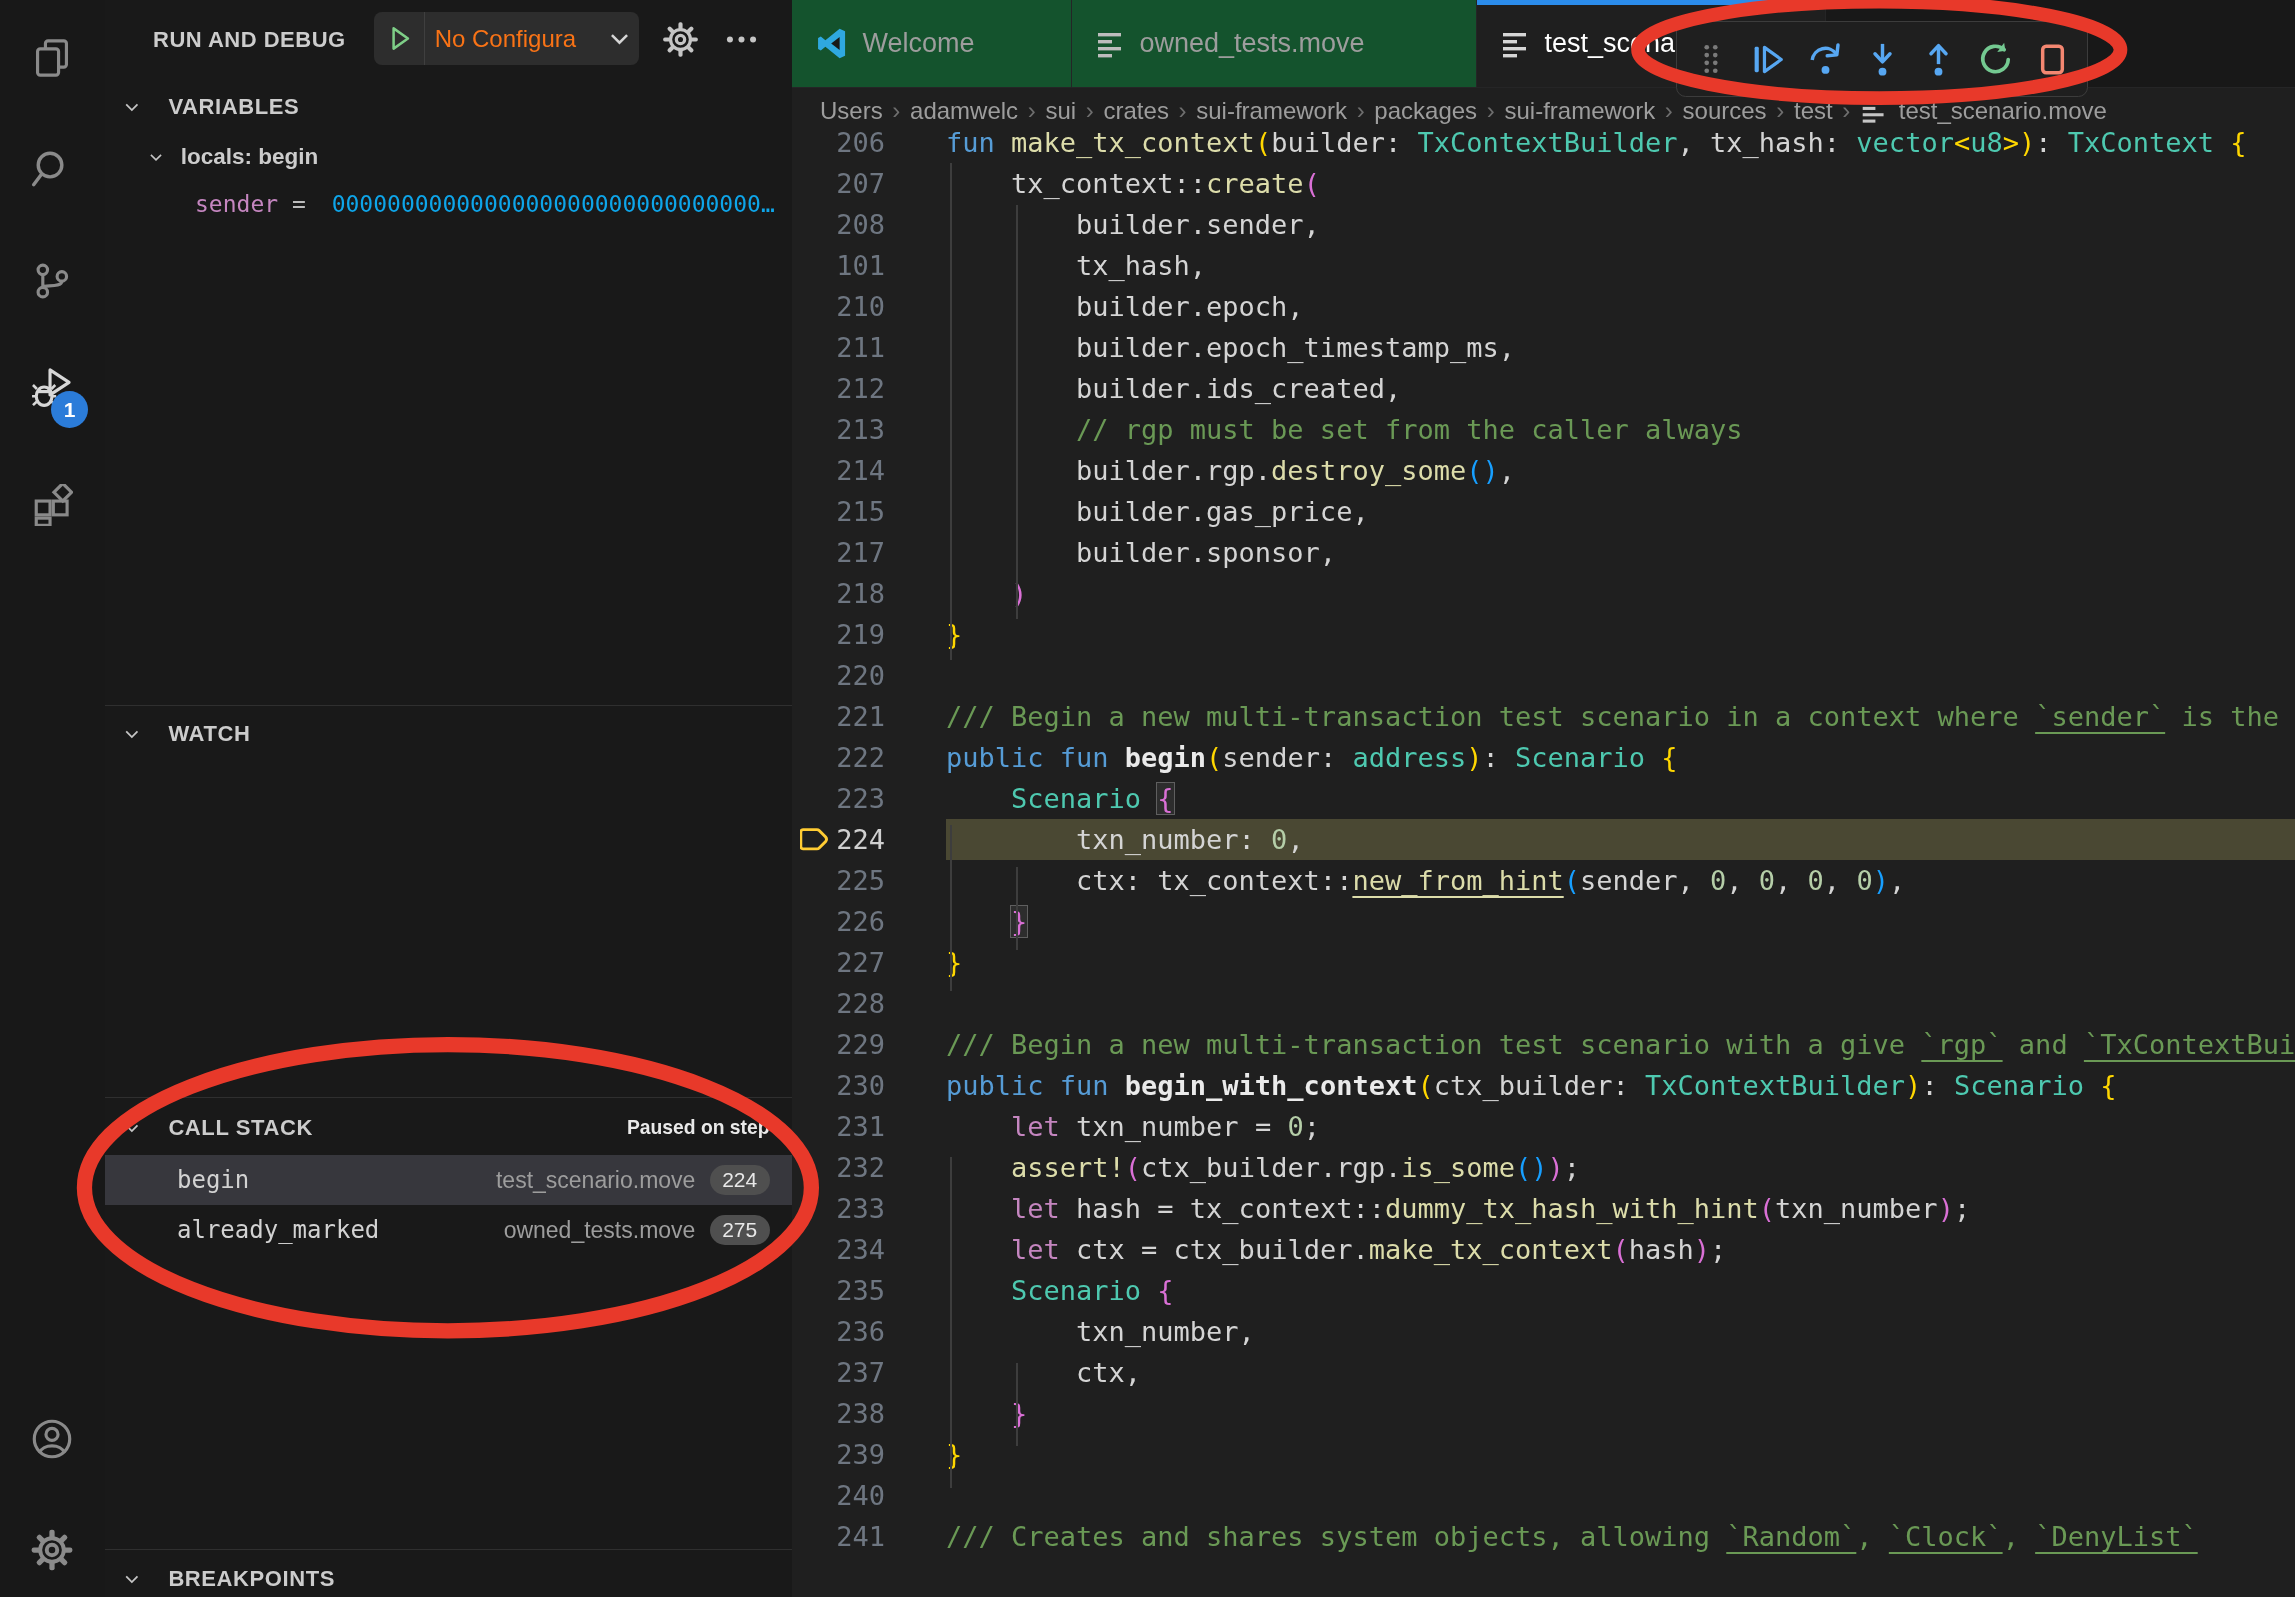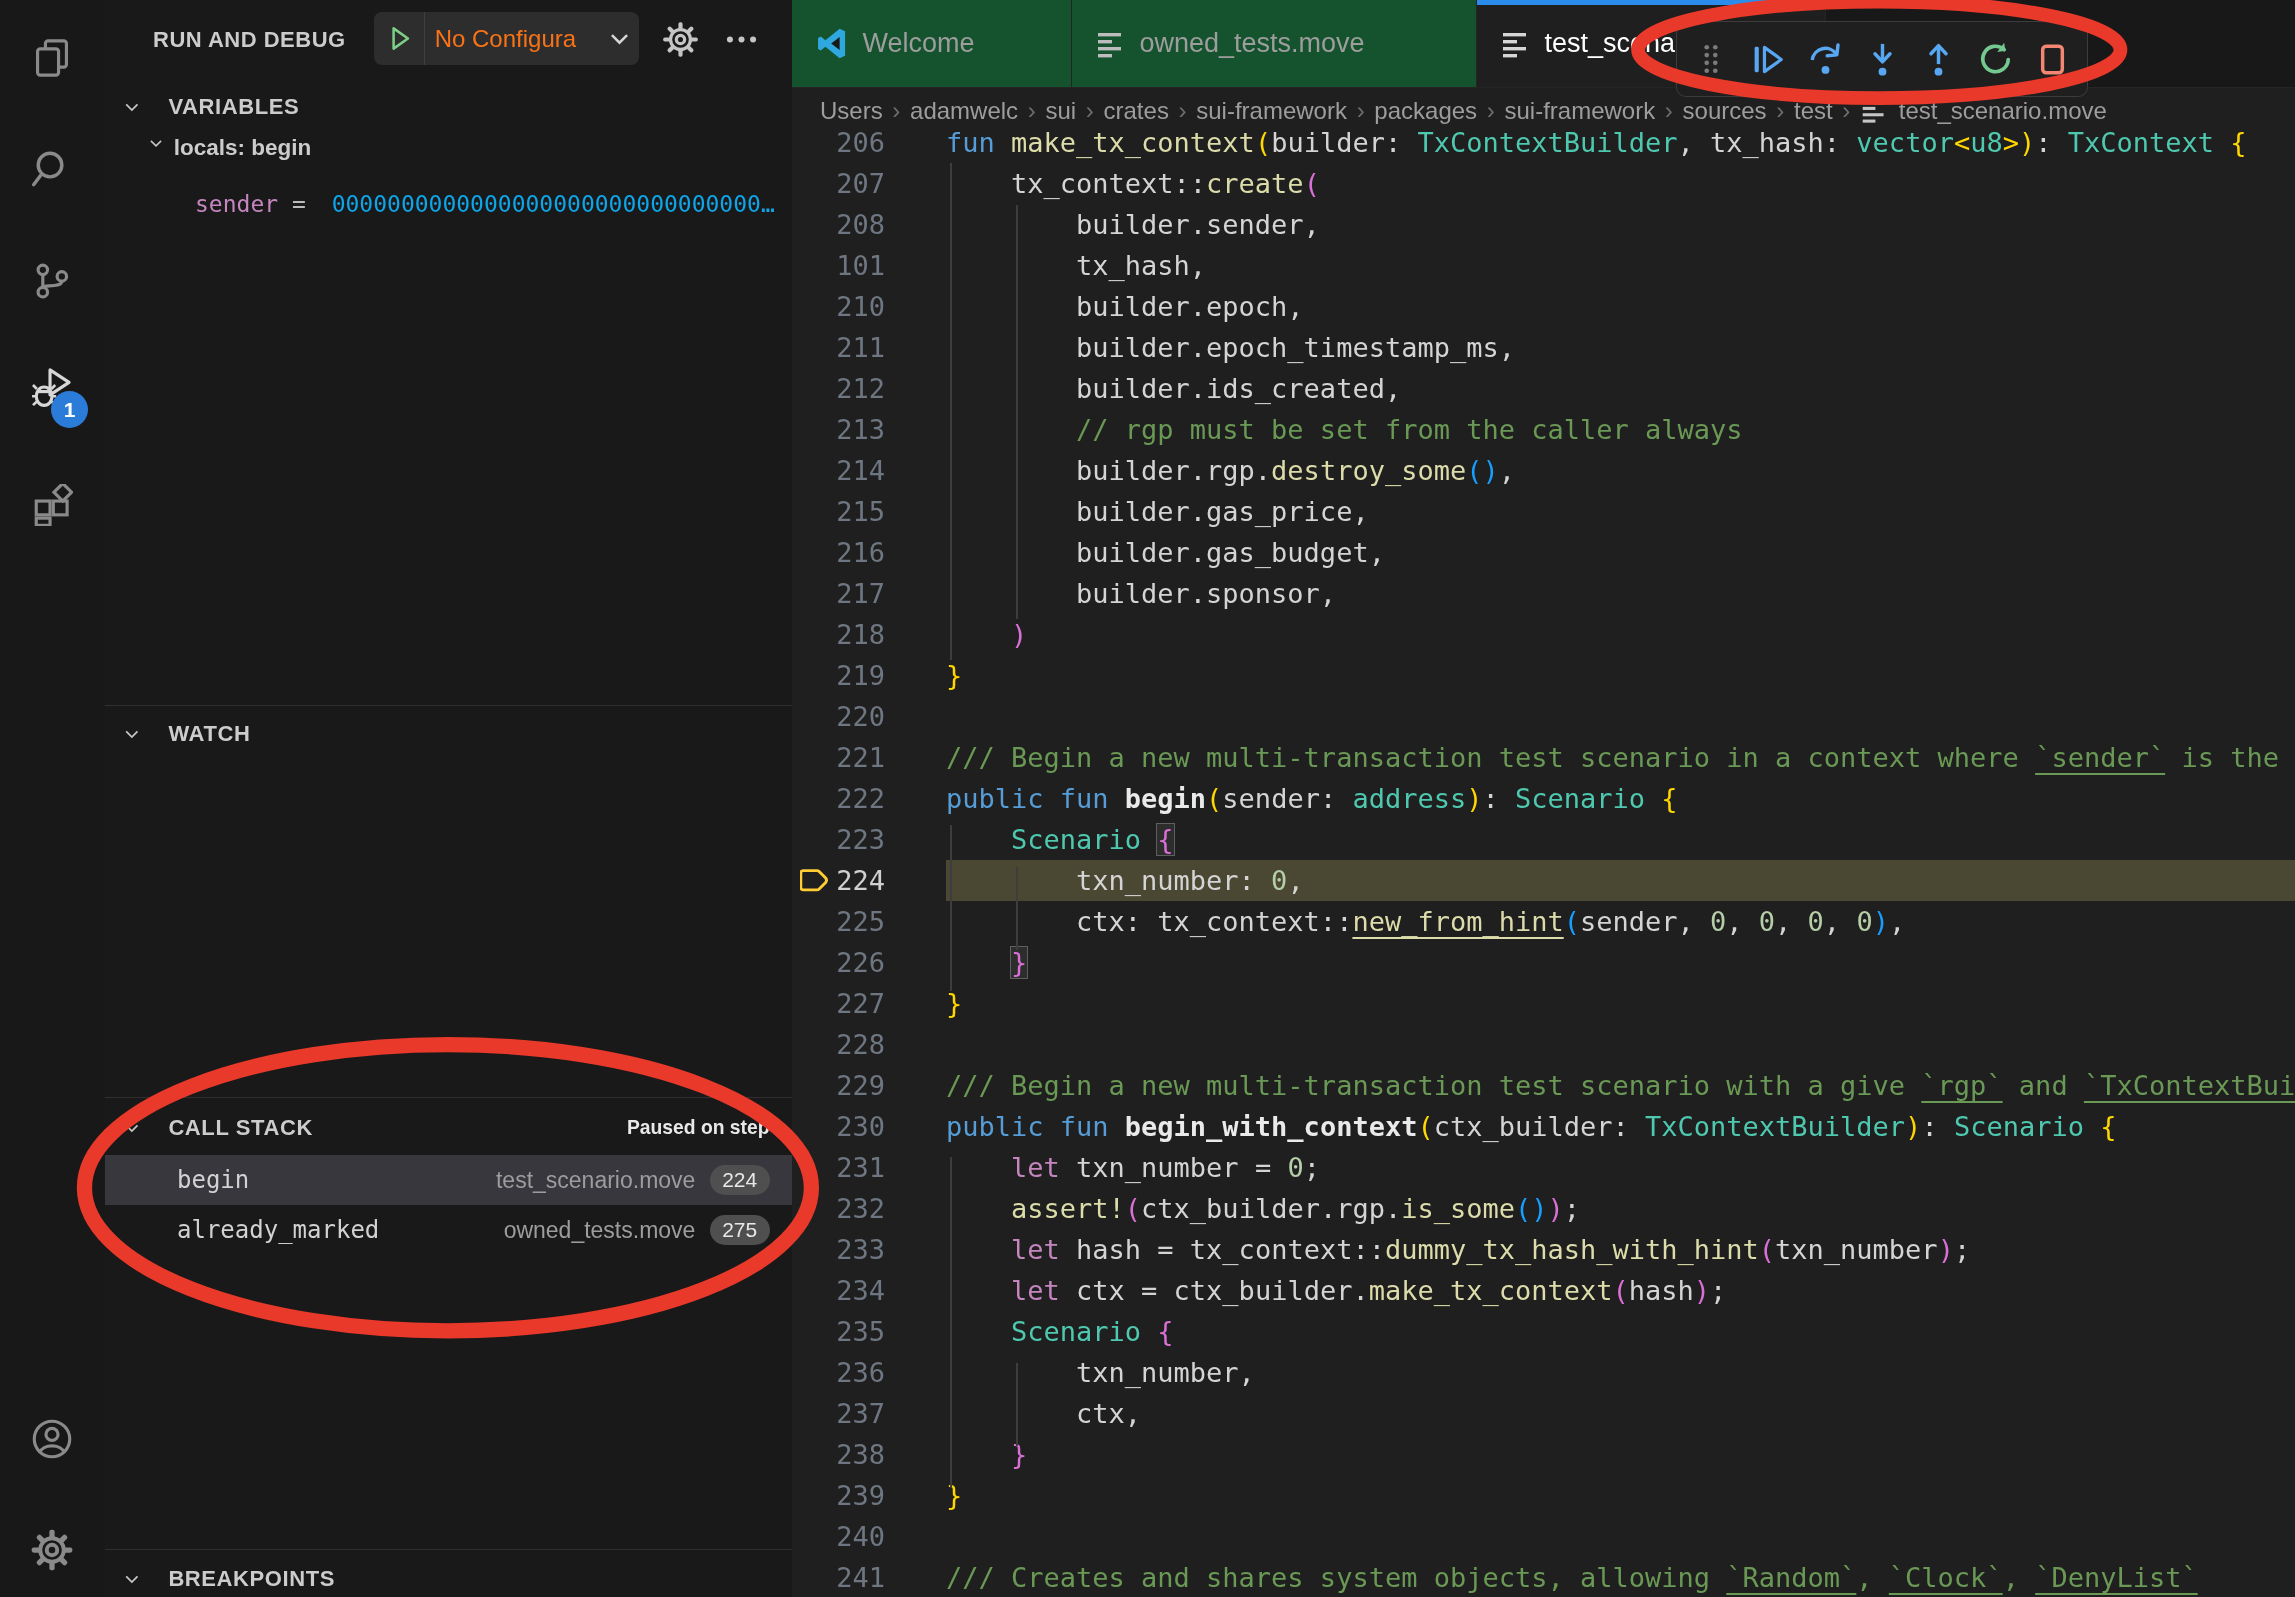"locals: begin" .tree-row { align-items: none -> center; gap: none -> 7px }
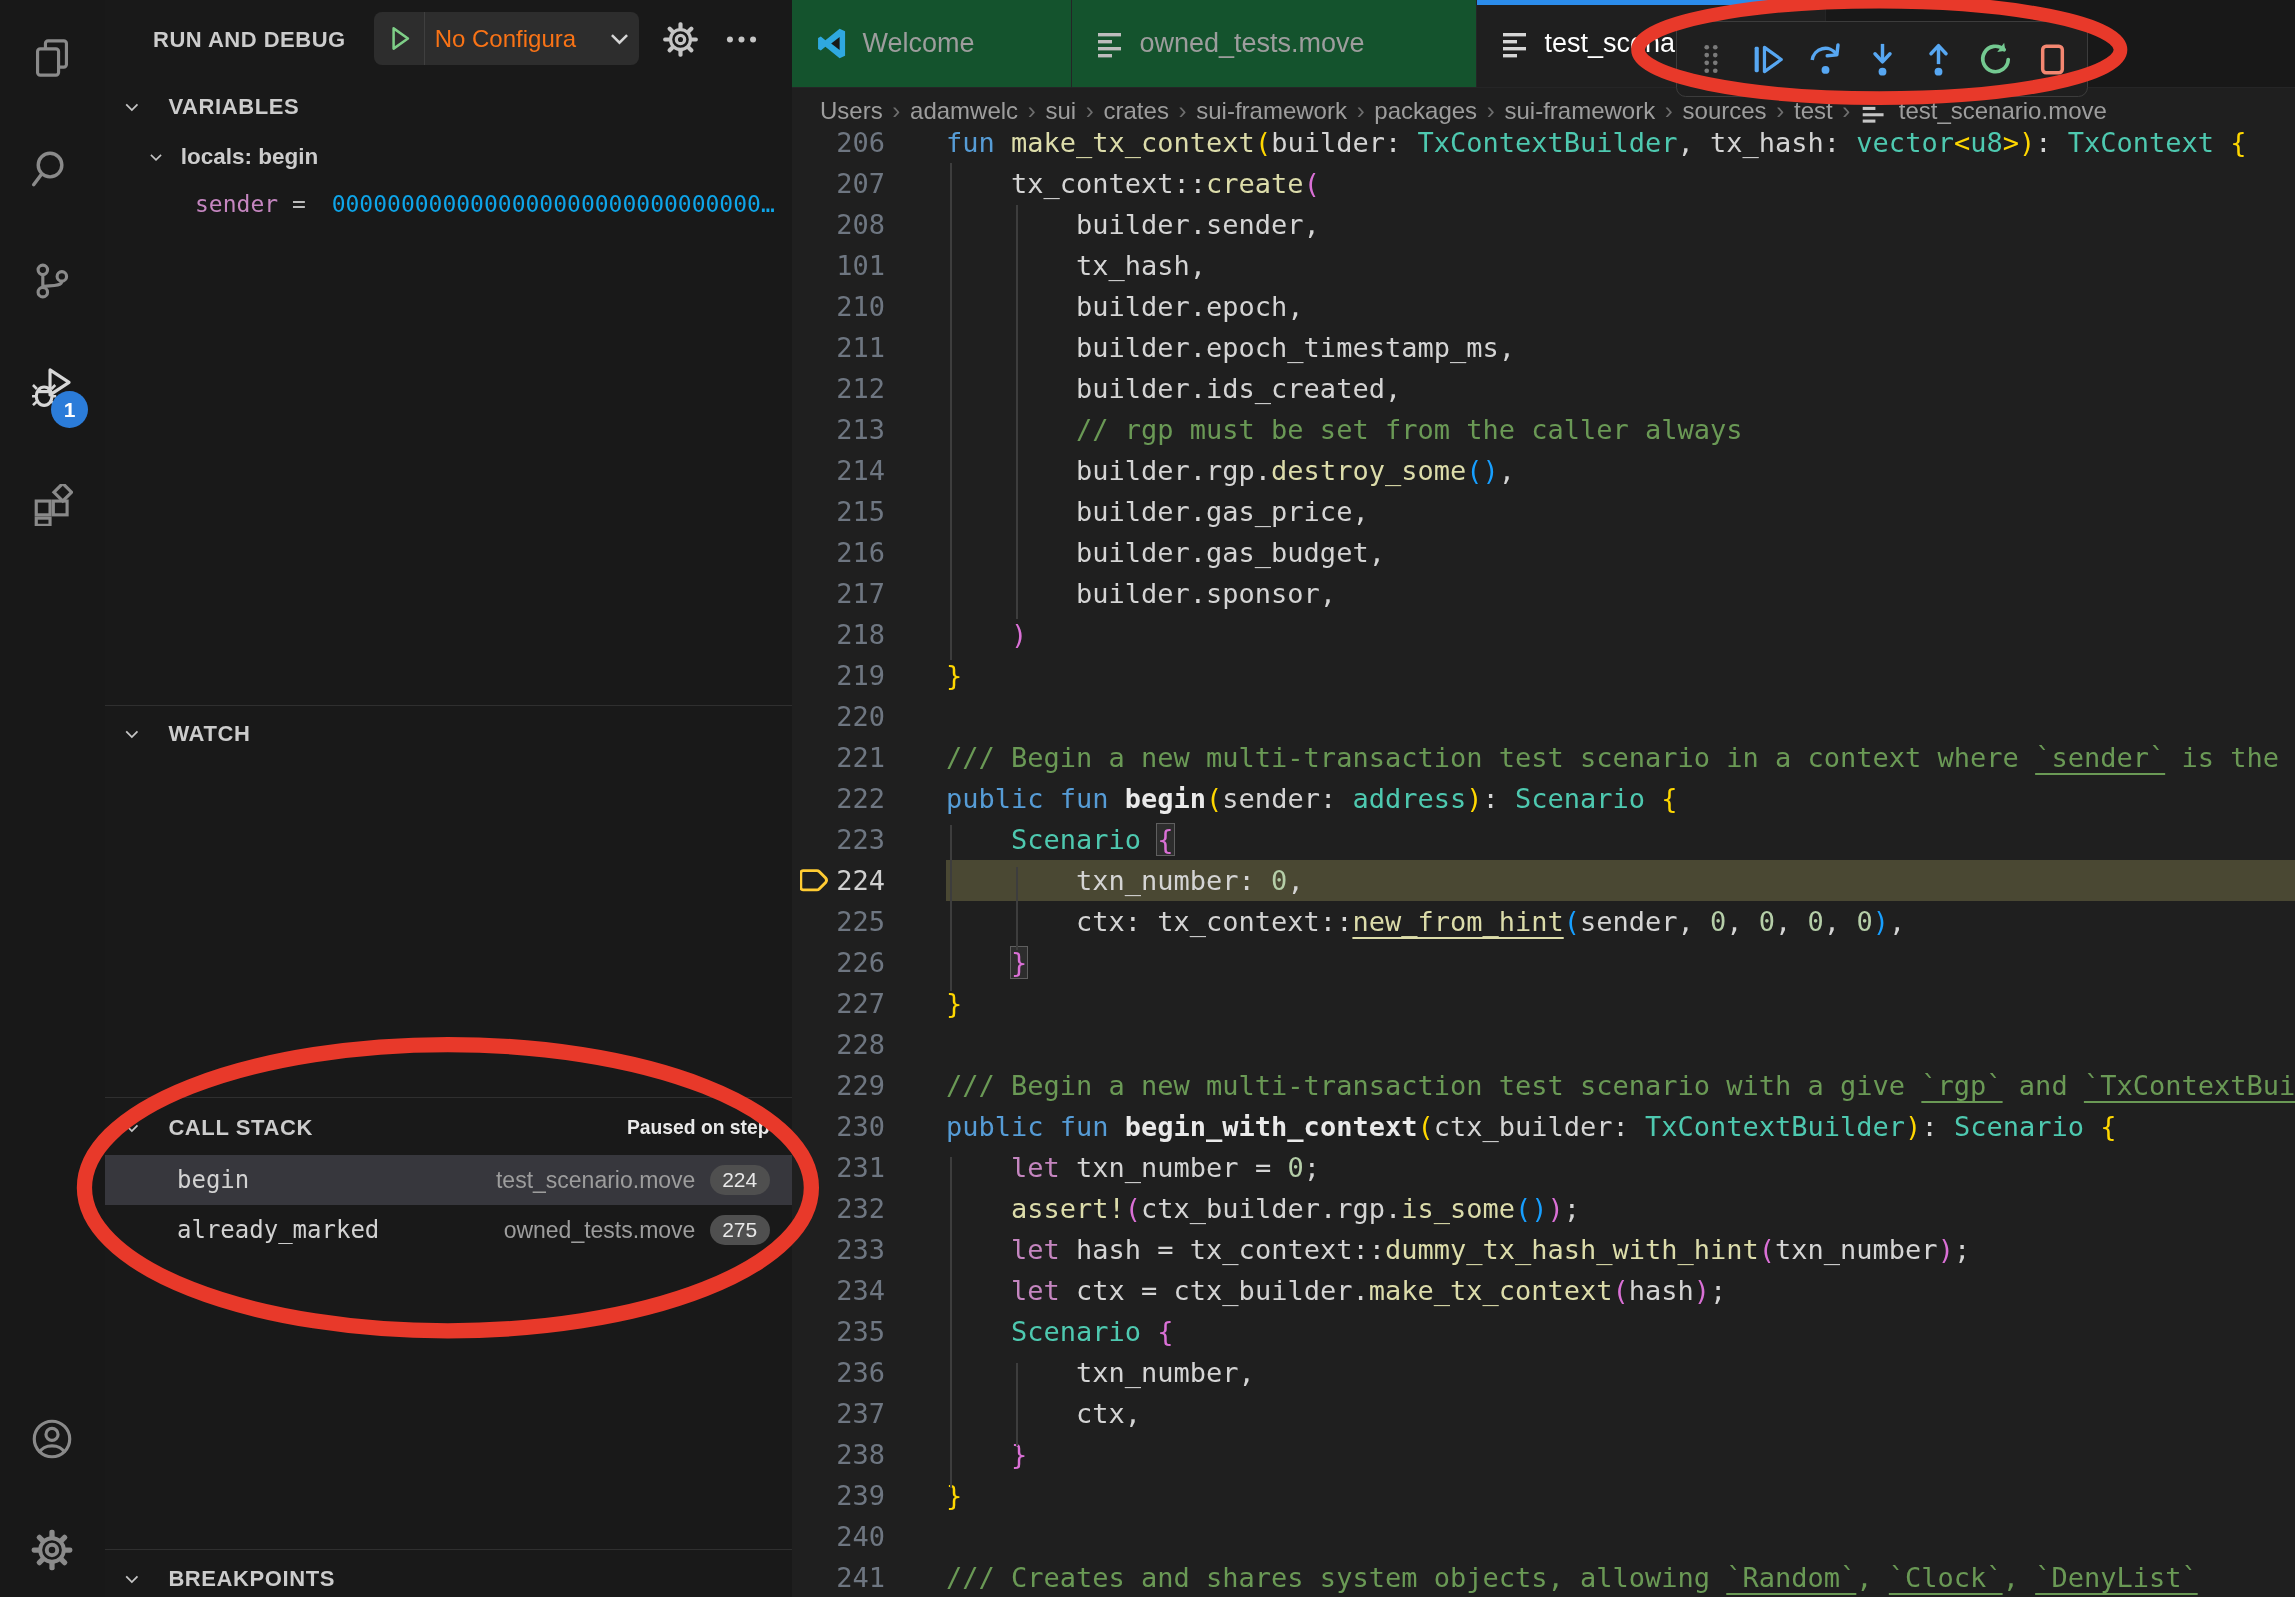"216" div.crow { html: <div> <div></div> <div>216</div> <div><span> builder.gas_budget,</span></div> </div> -> none }
